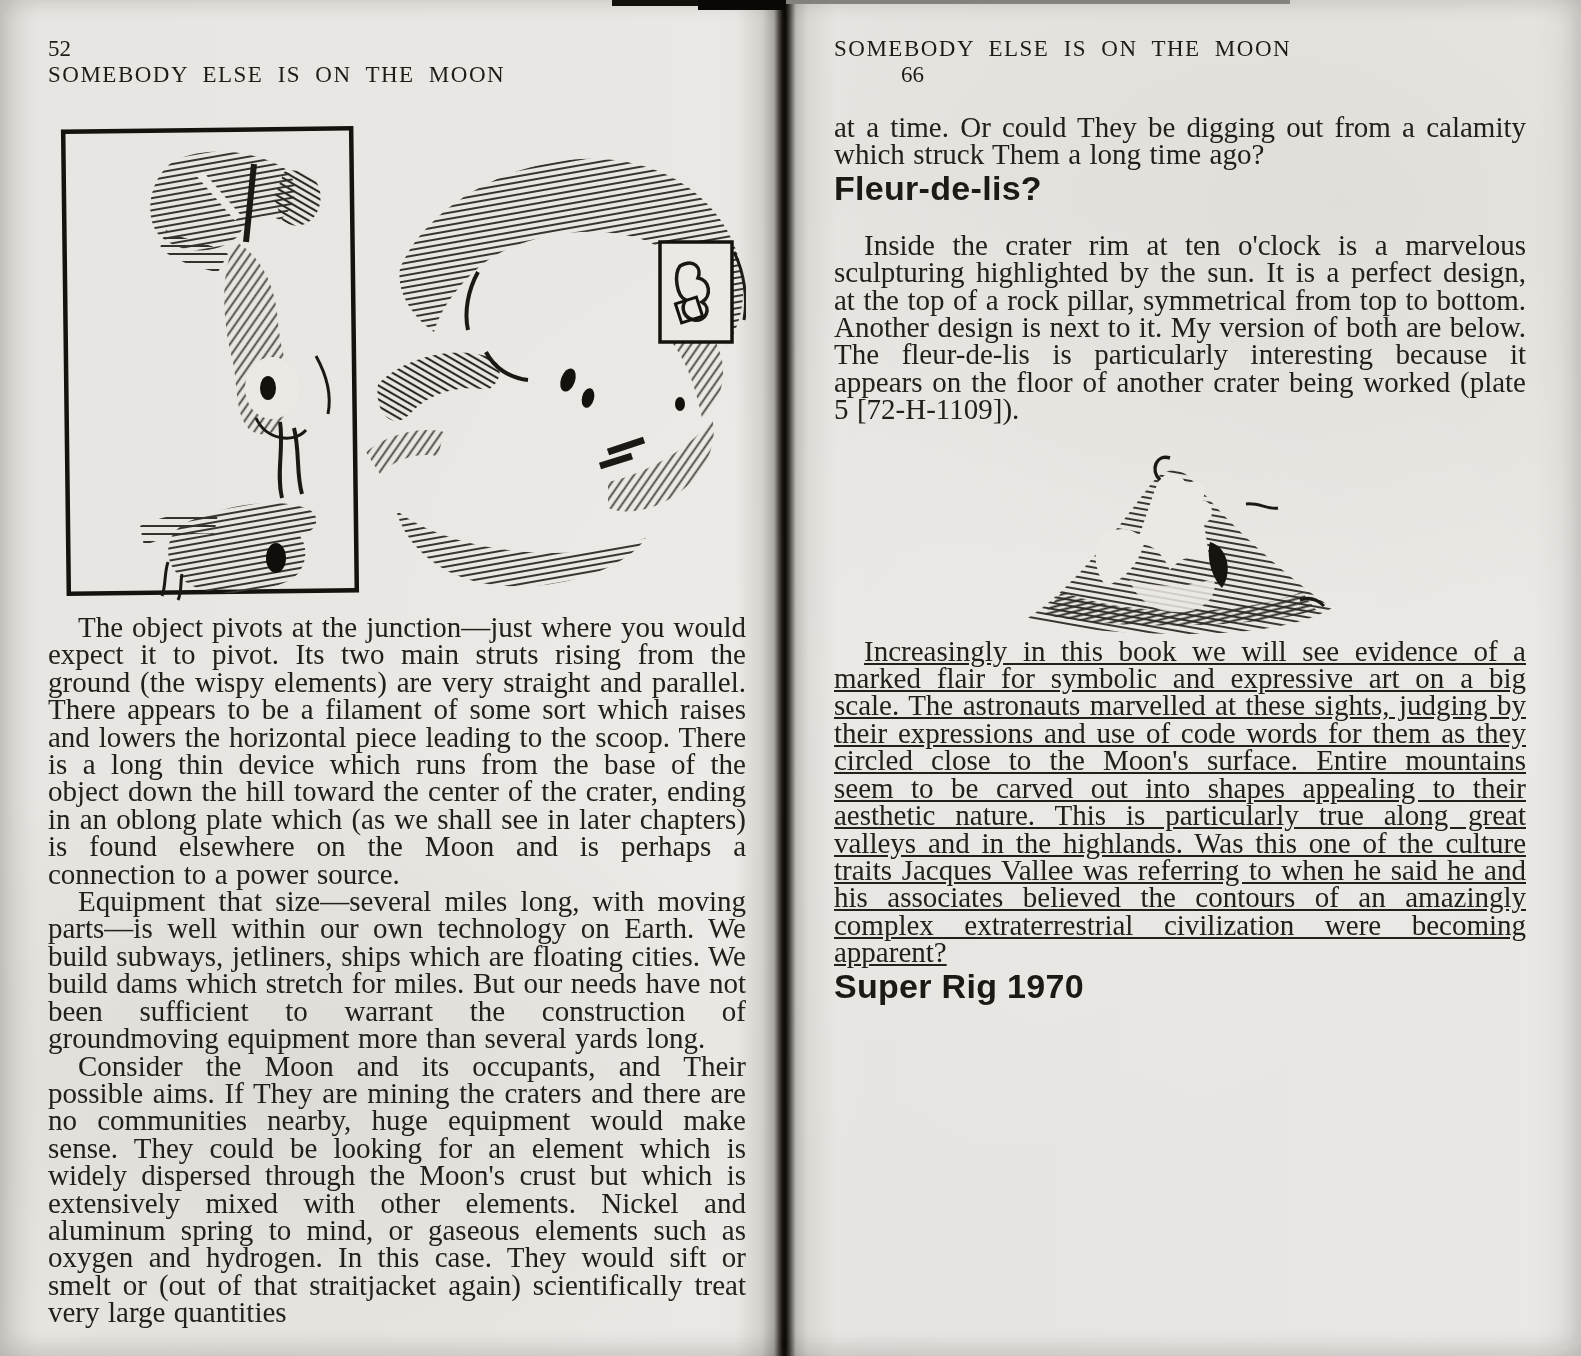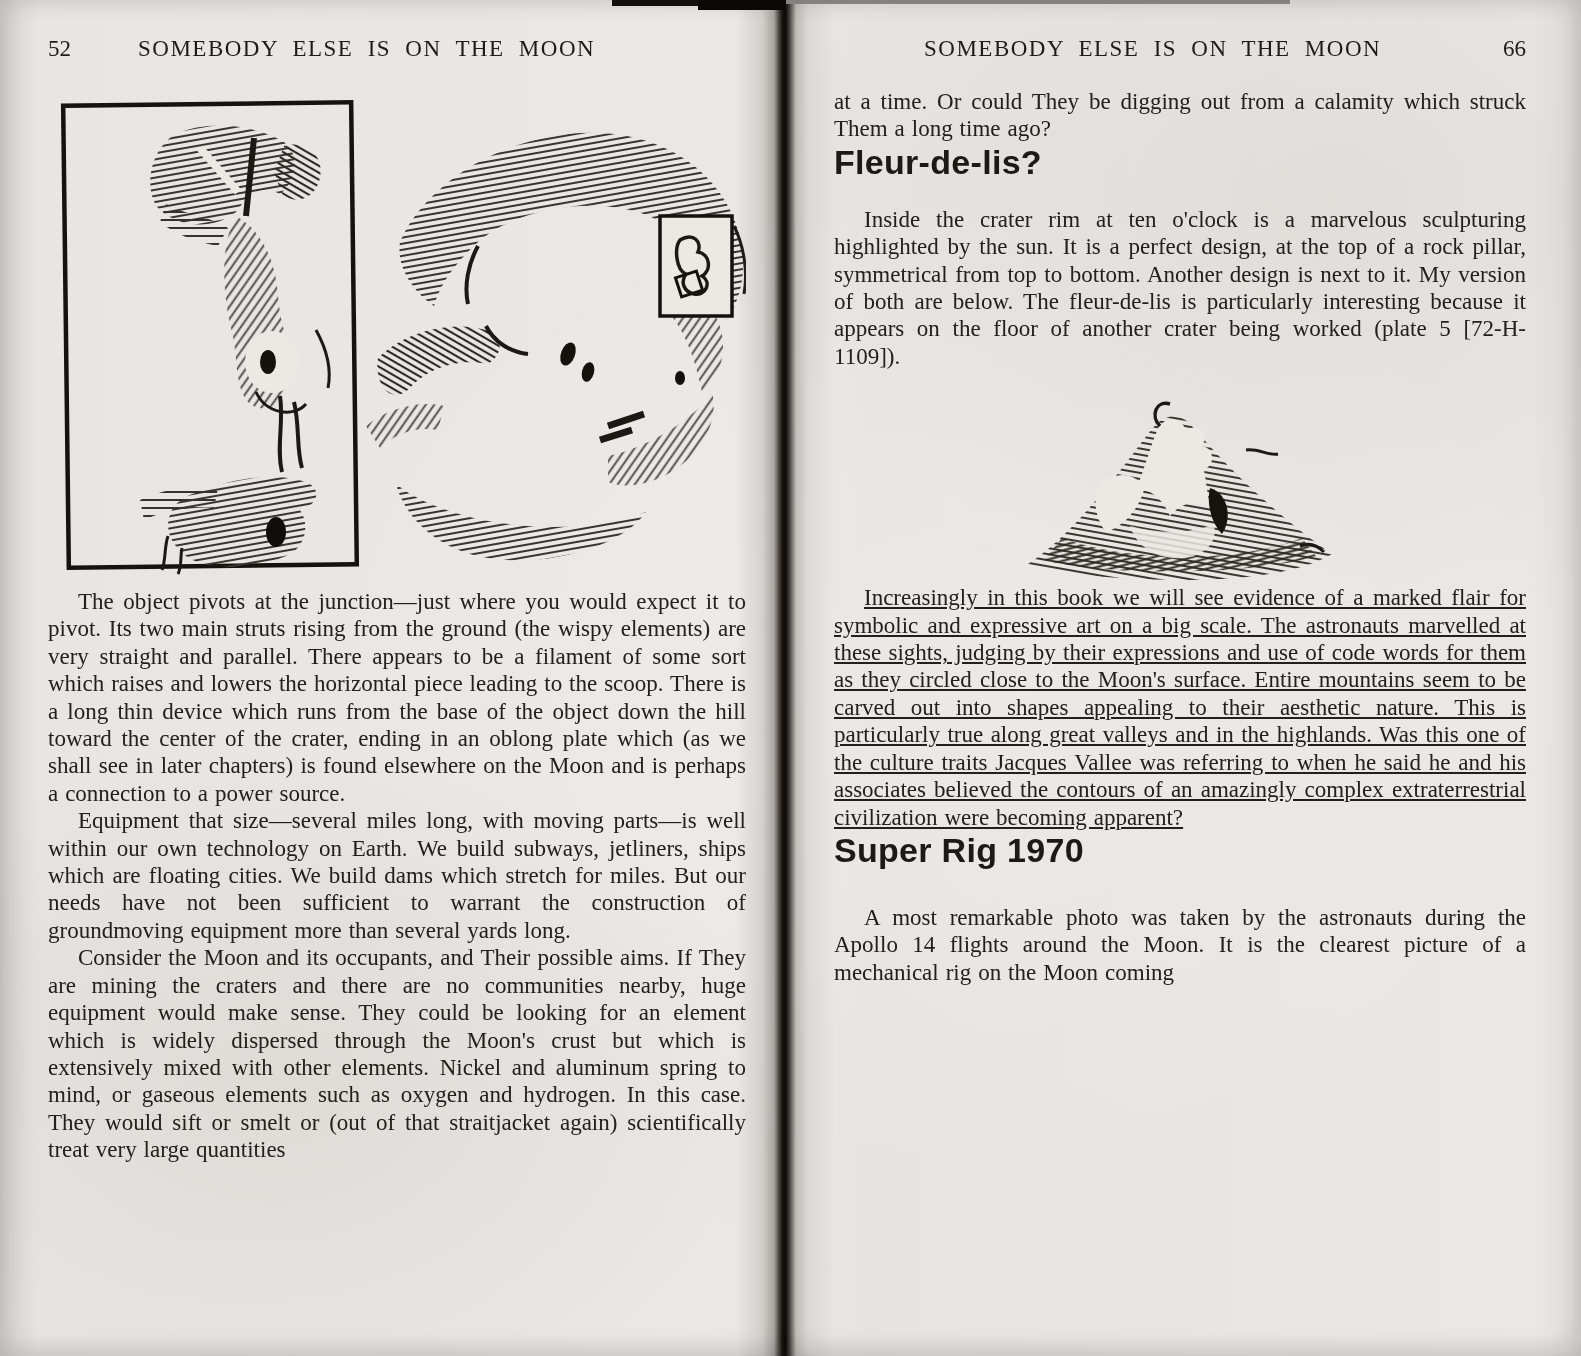"52" .running-head { flex-direction: none -> column }
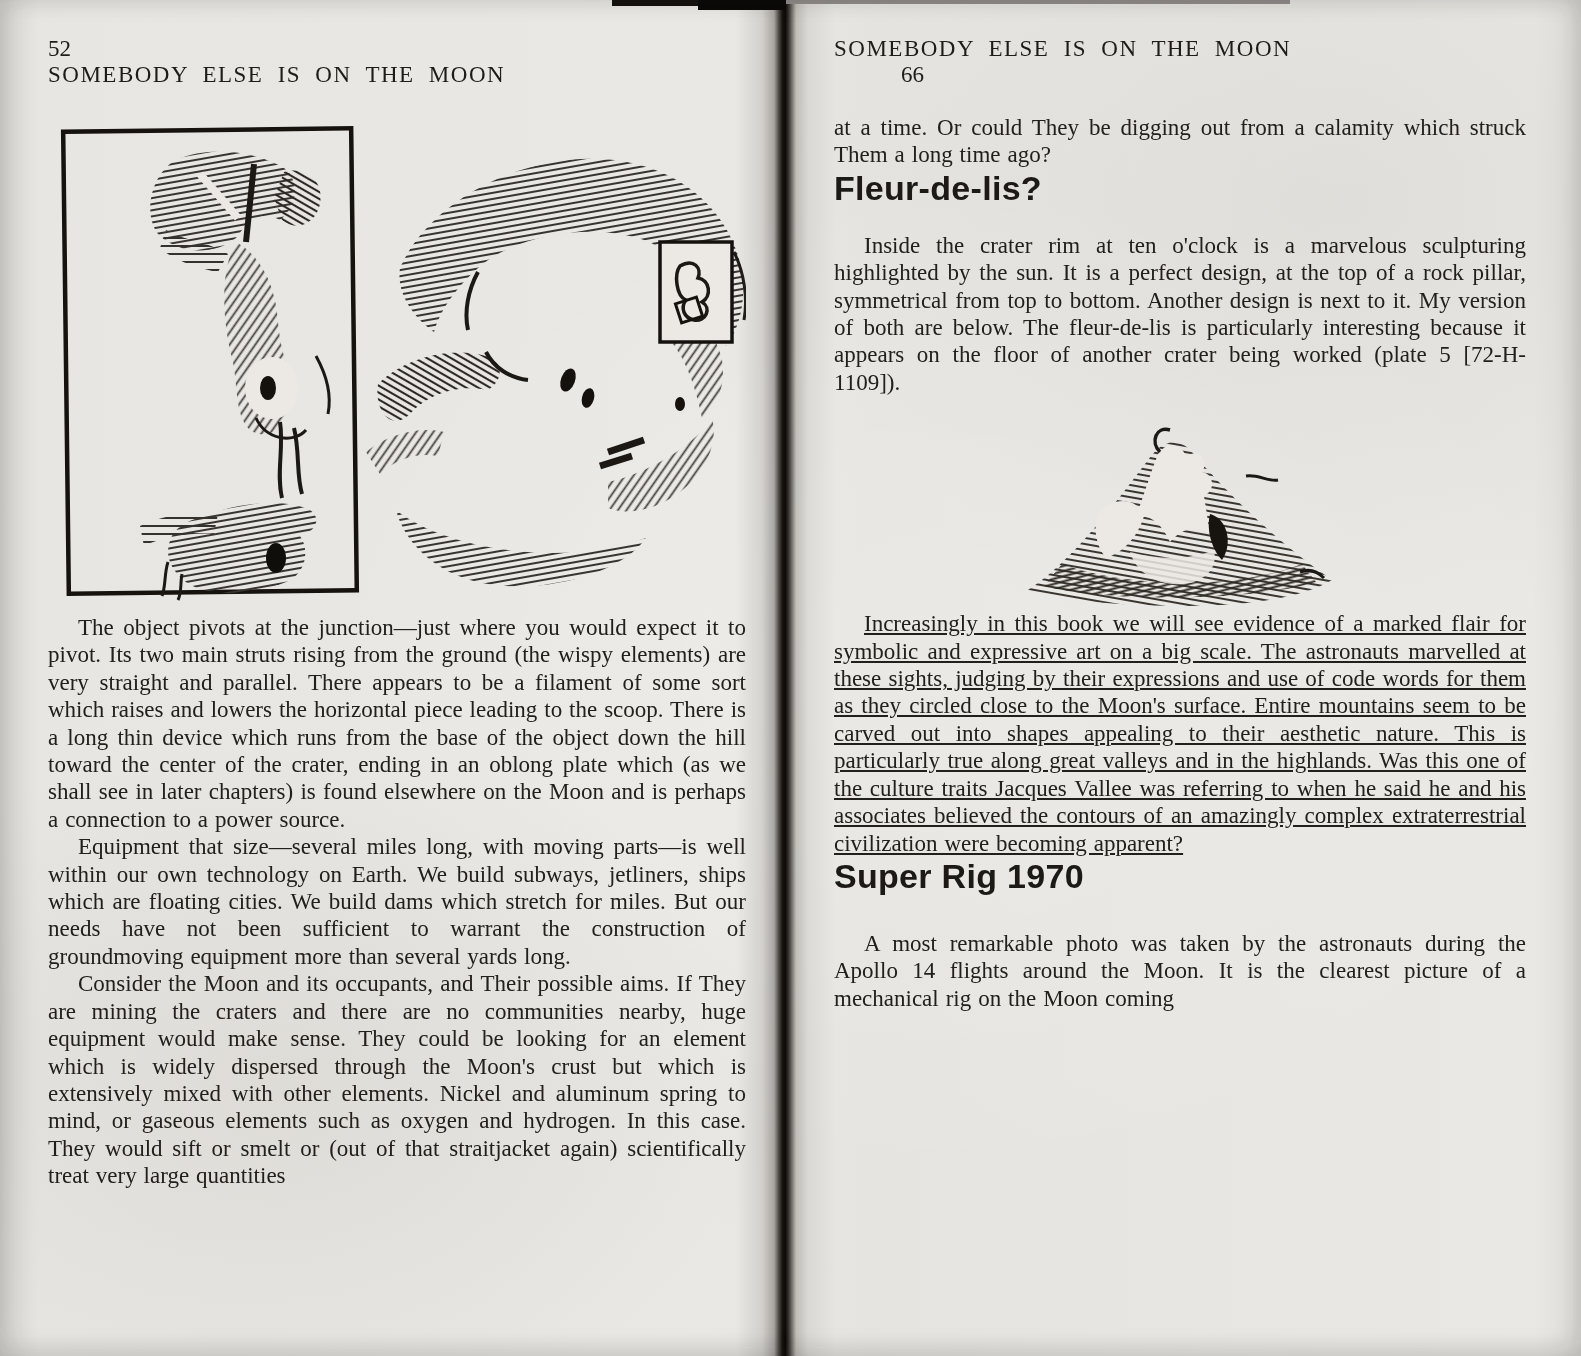"at a time. Or could" p.body { font-size: 23px -> 29px }
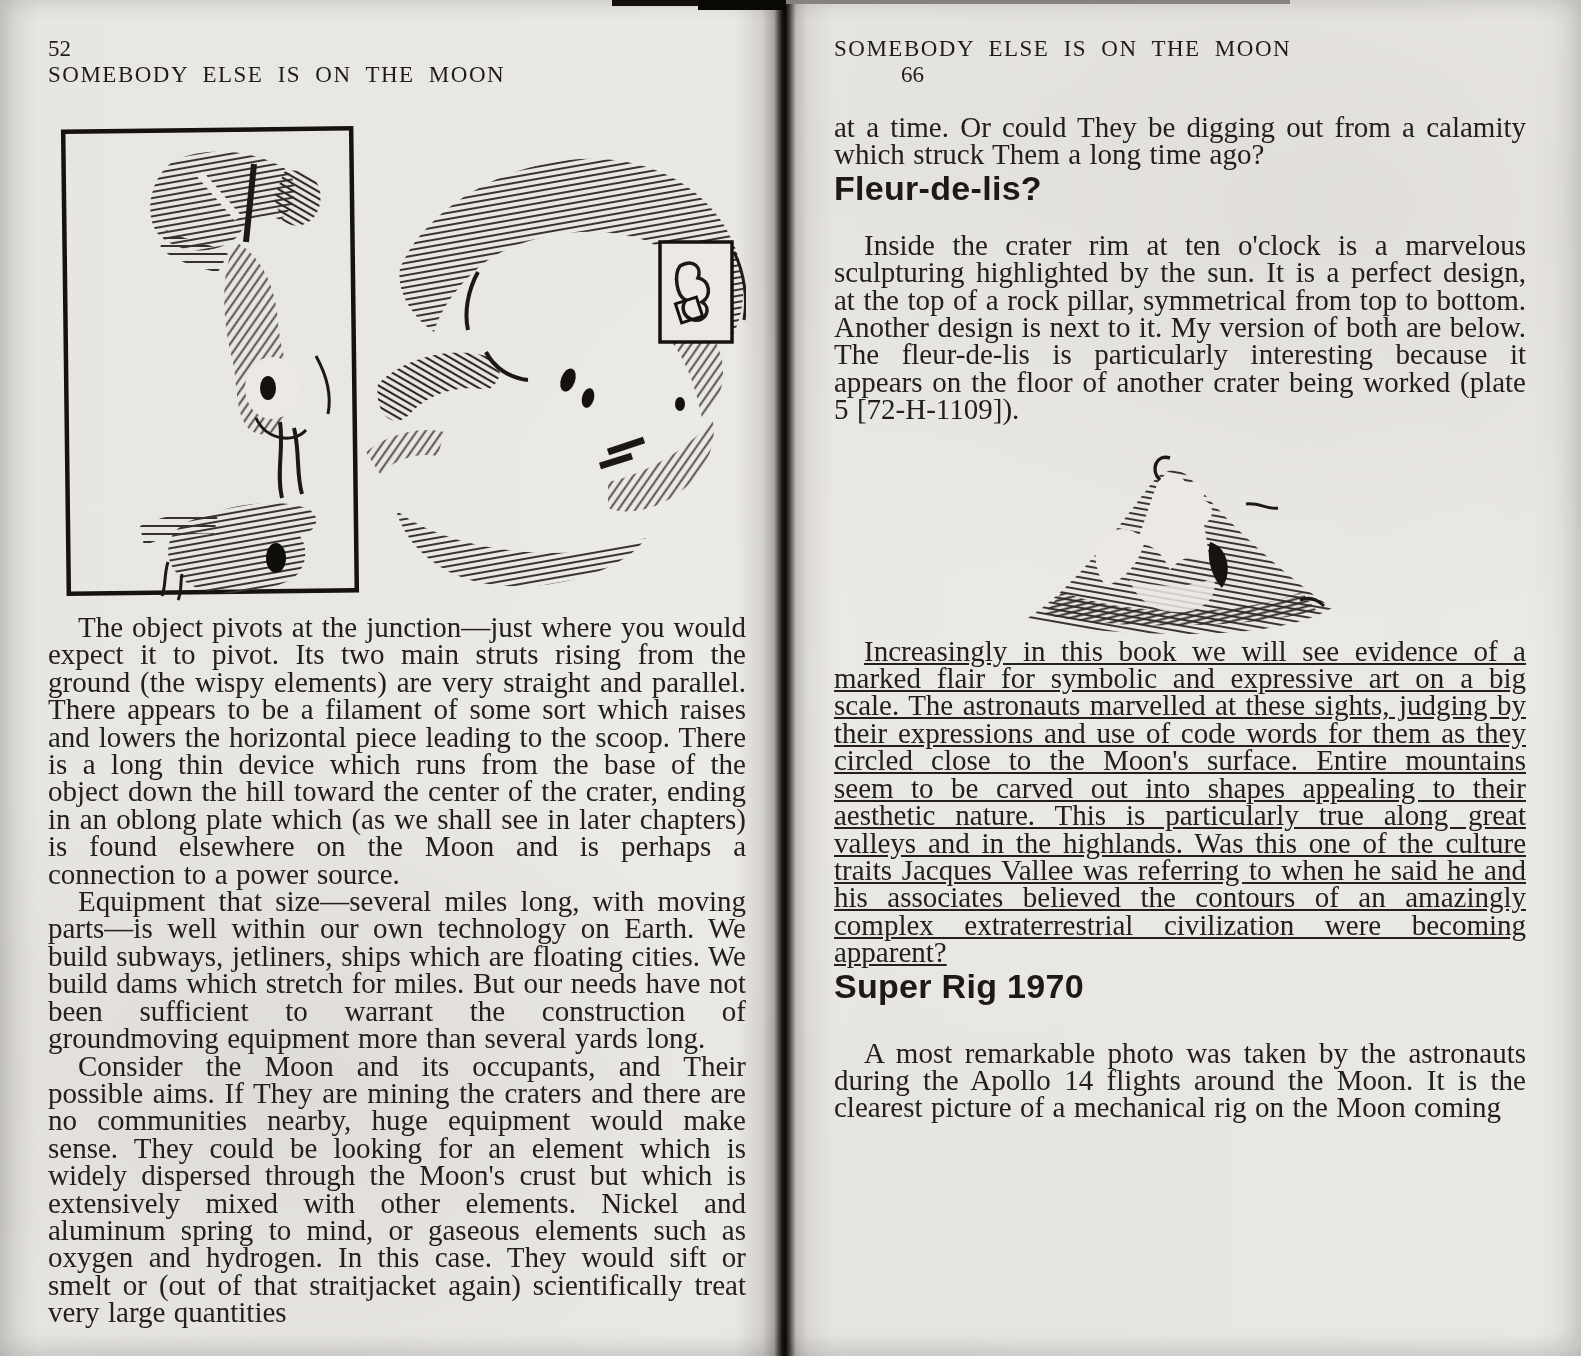"A most remarkable photo was" p.body { html: <p>A most remarkable photo was taken by the astronauts during the Apollo 14 flights around the Moon. It is the clearest picture of a mechanical rig on the Moon coming</p> -> none }
